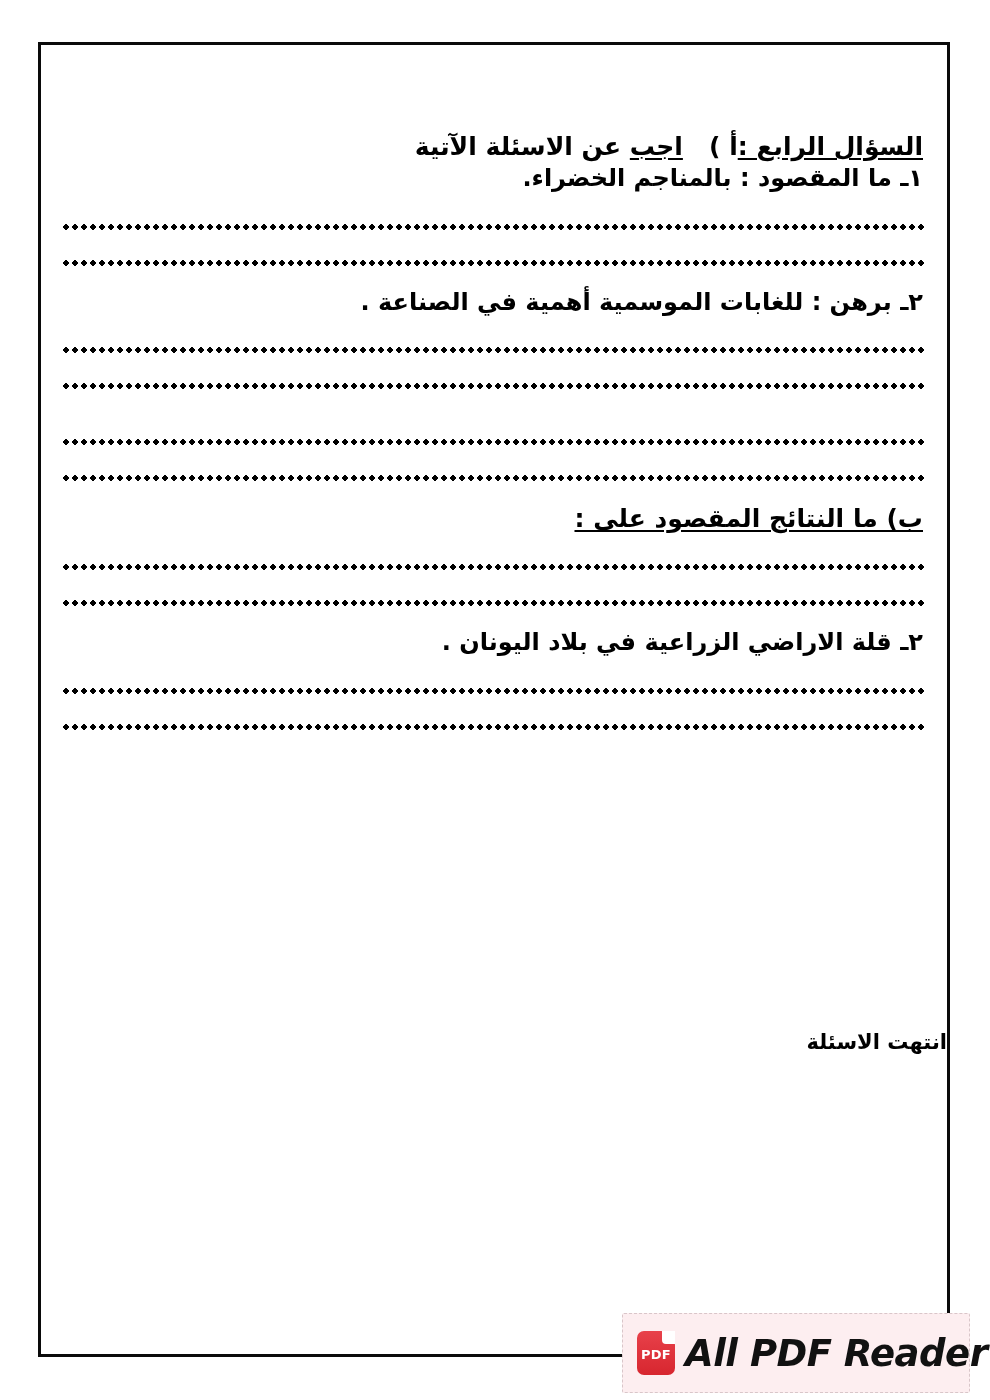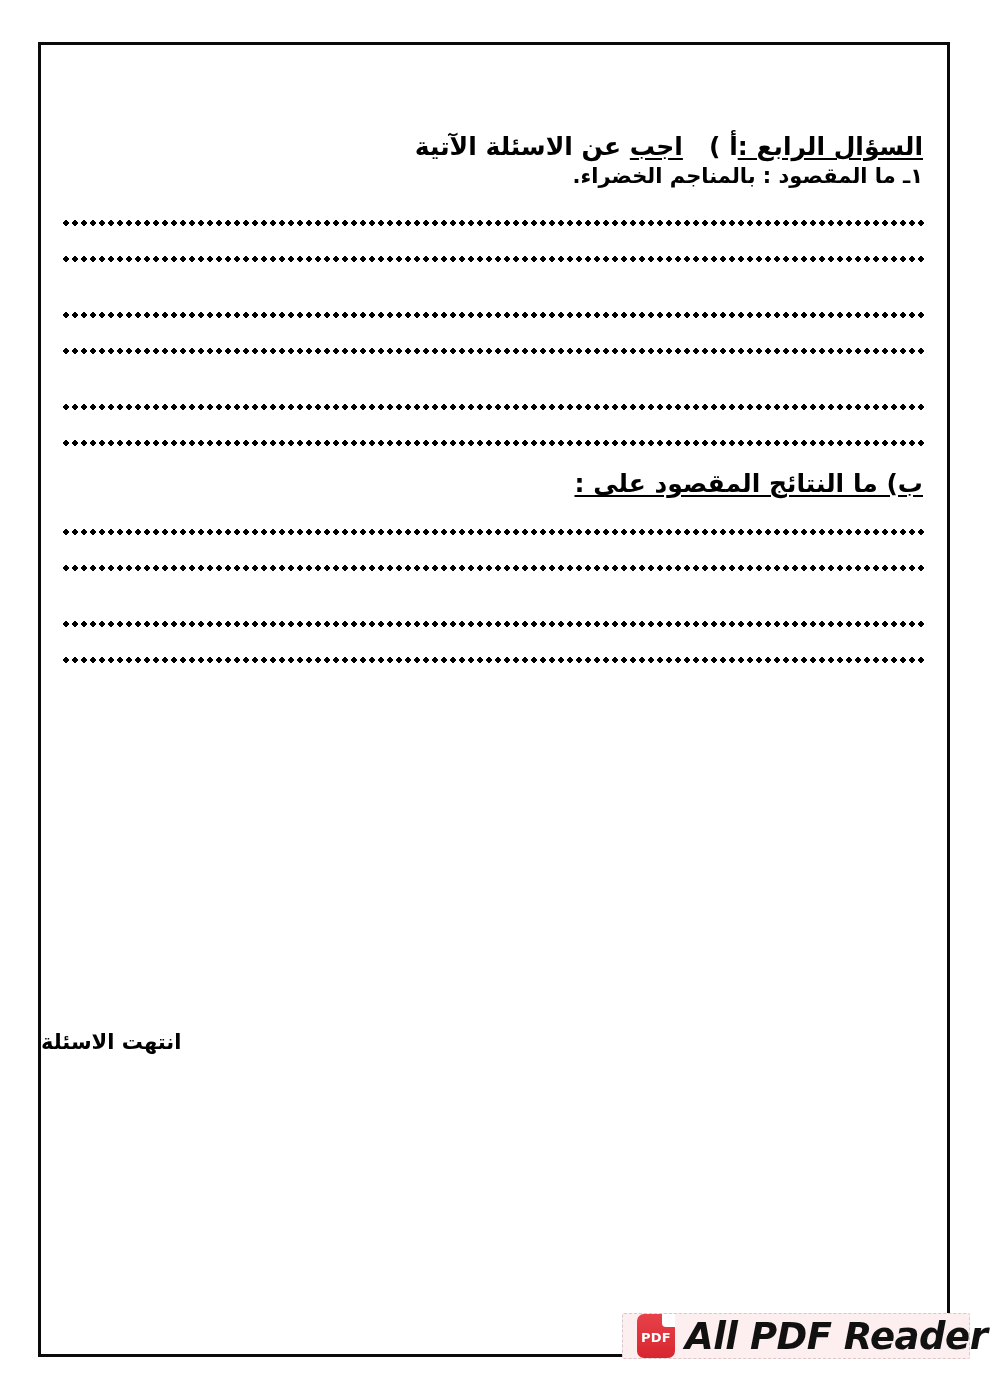"١ـ ما المقصود : بالمناجم" .q-line.sub { font-size: 21px -> 24px }
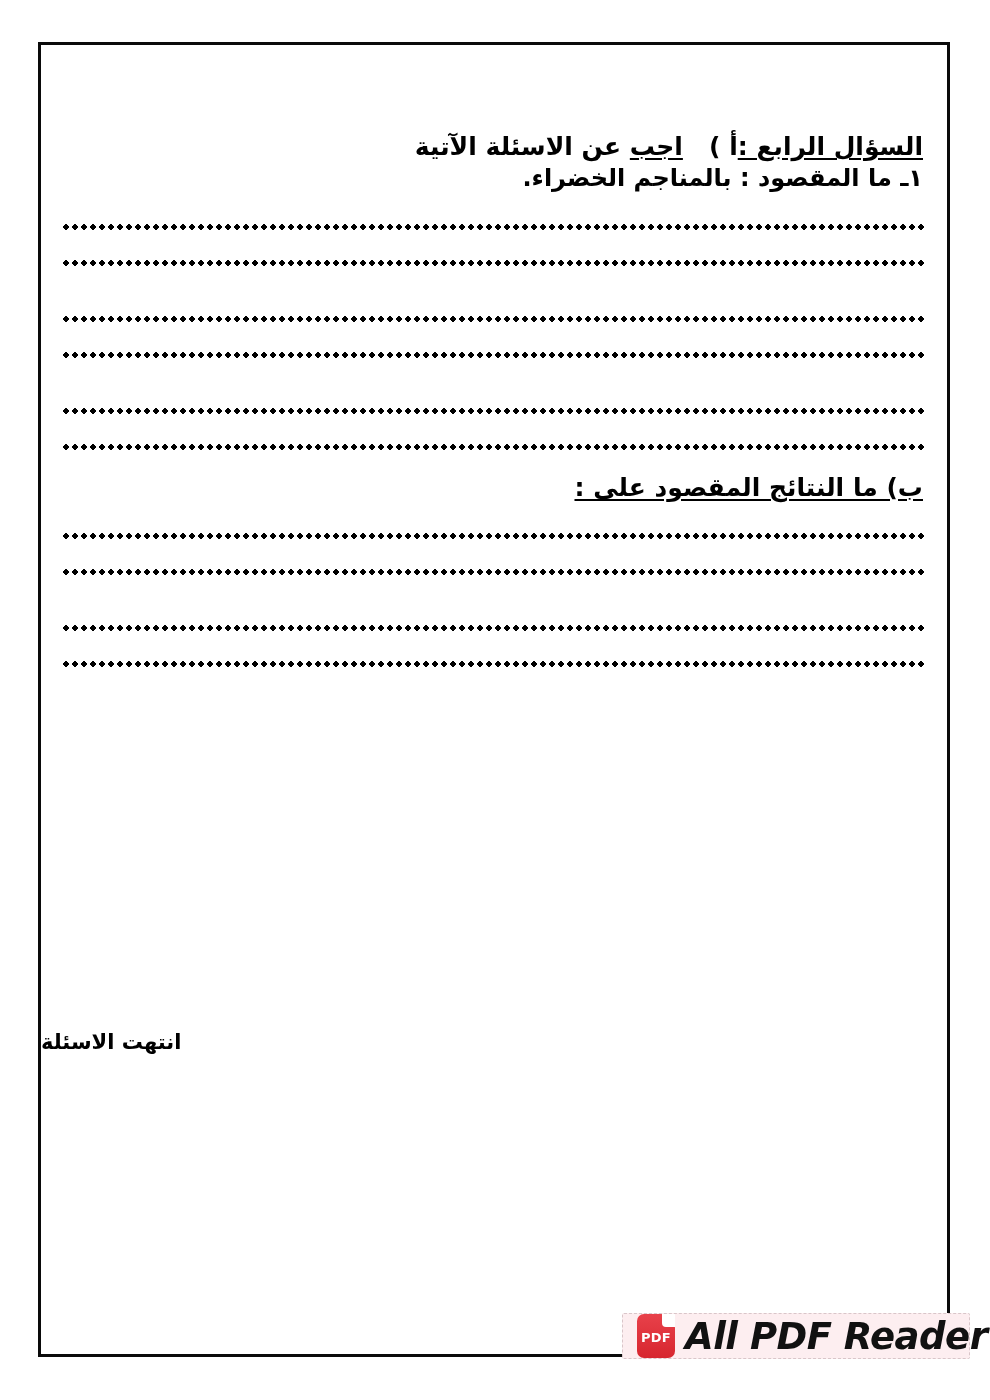"٢ـ برهن : للغابات الموسمية" p.q-line { html: none -> <p>٢ـ برهن : للغابات الموسمية أهمية في الصناعة .</p> }
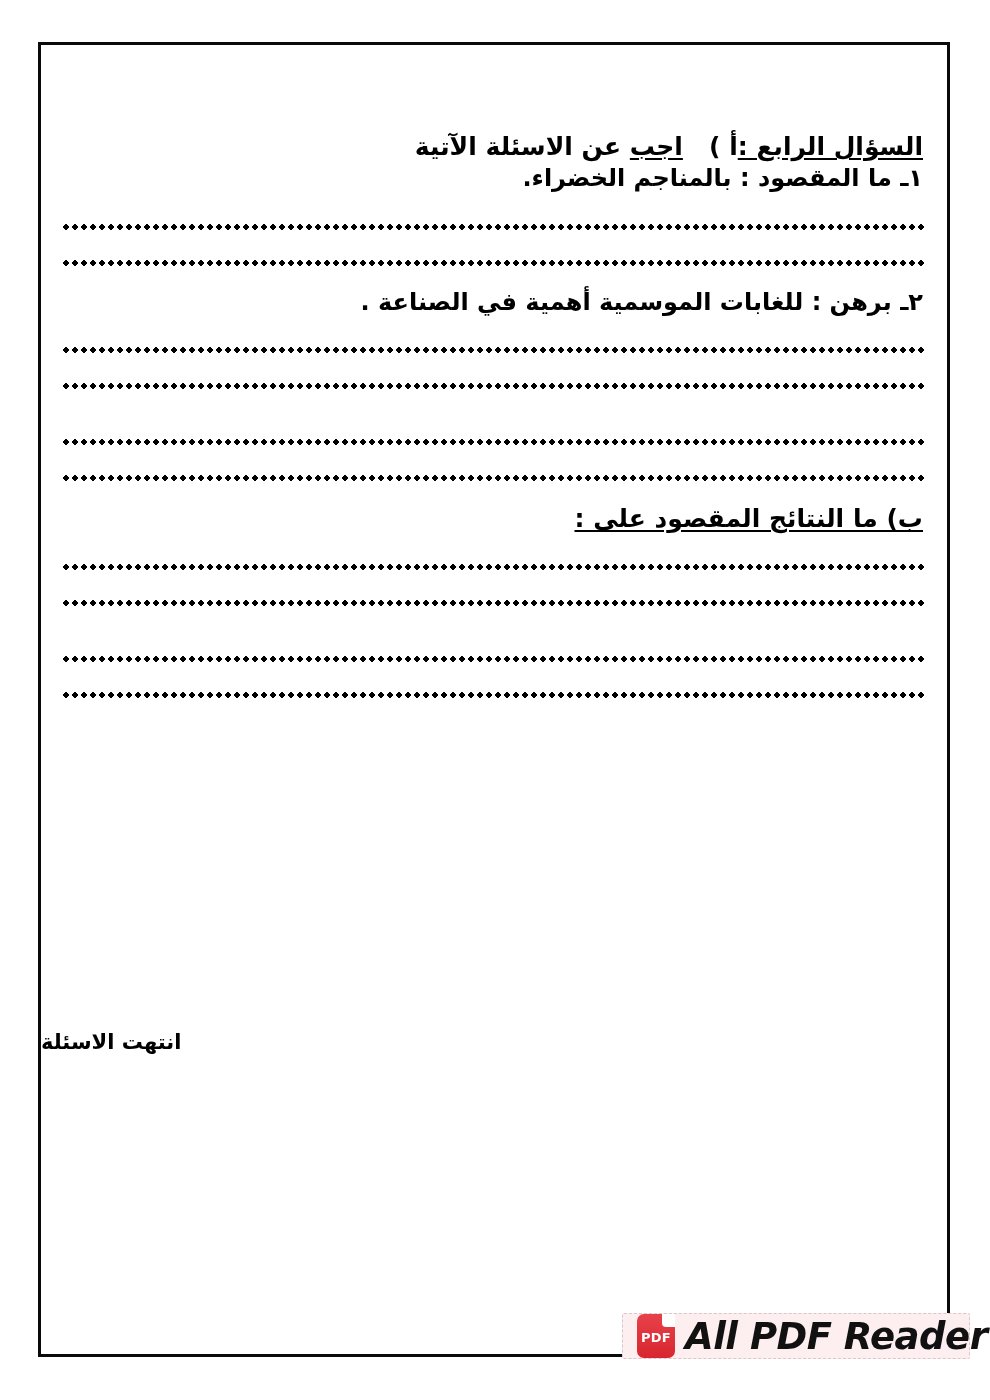"٢ـ قلة الاراضي الزراعية في" p.q-line { html: none -> <p>٢ـ قلة الاراضي الزراعية في بلاد اليونان .</p> }
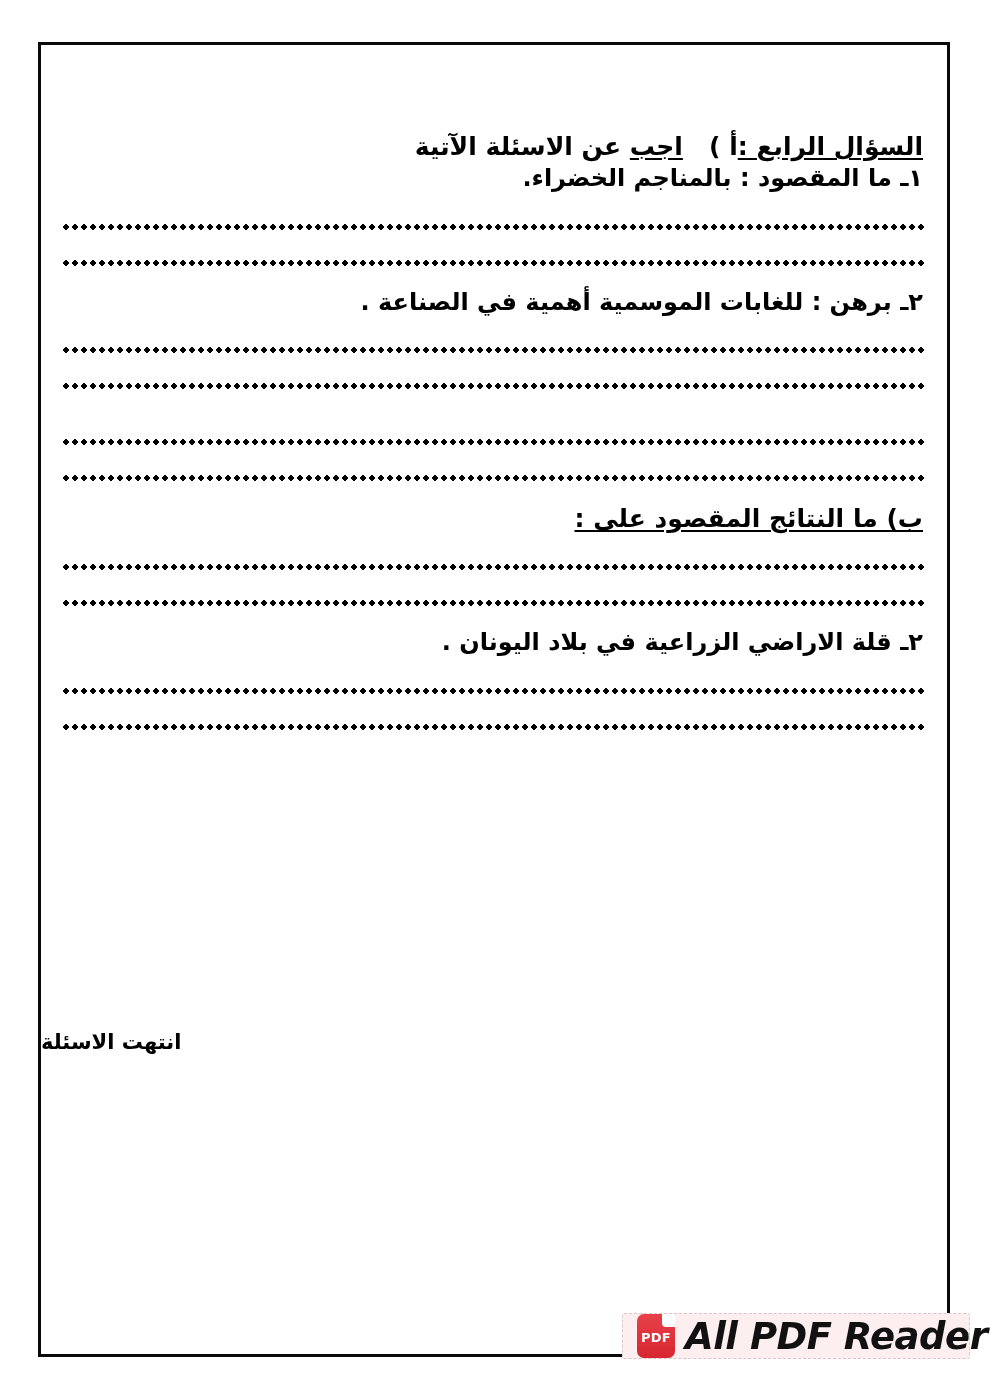"انتهت الاسئلة" .end-note { text-align: left -> right }
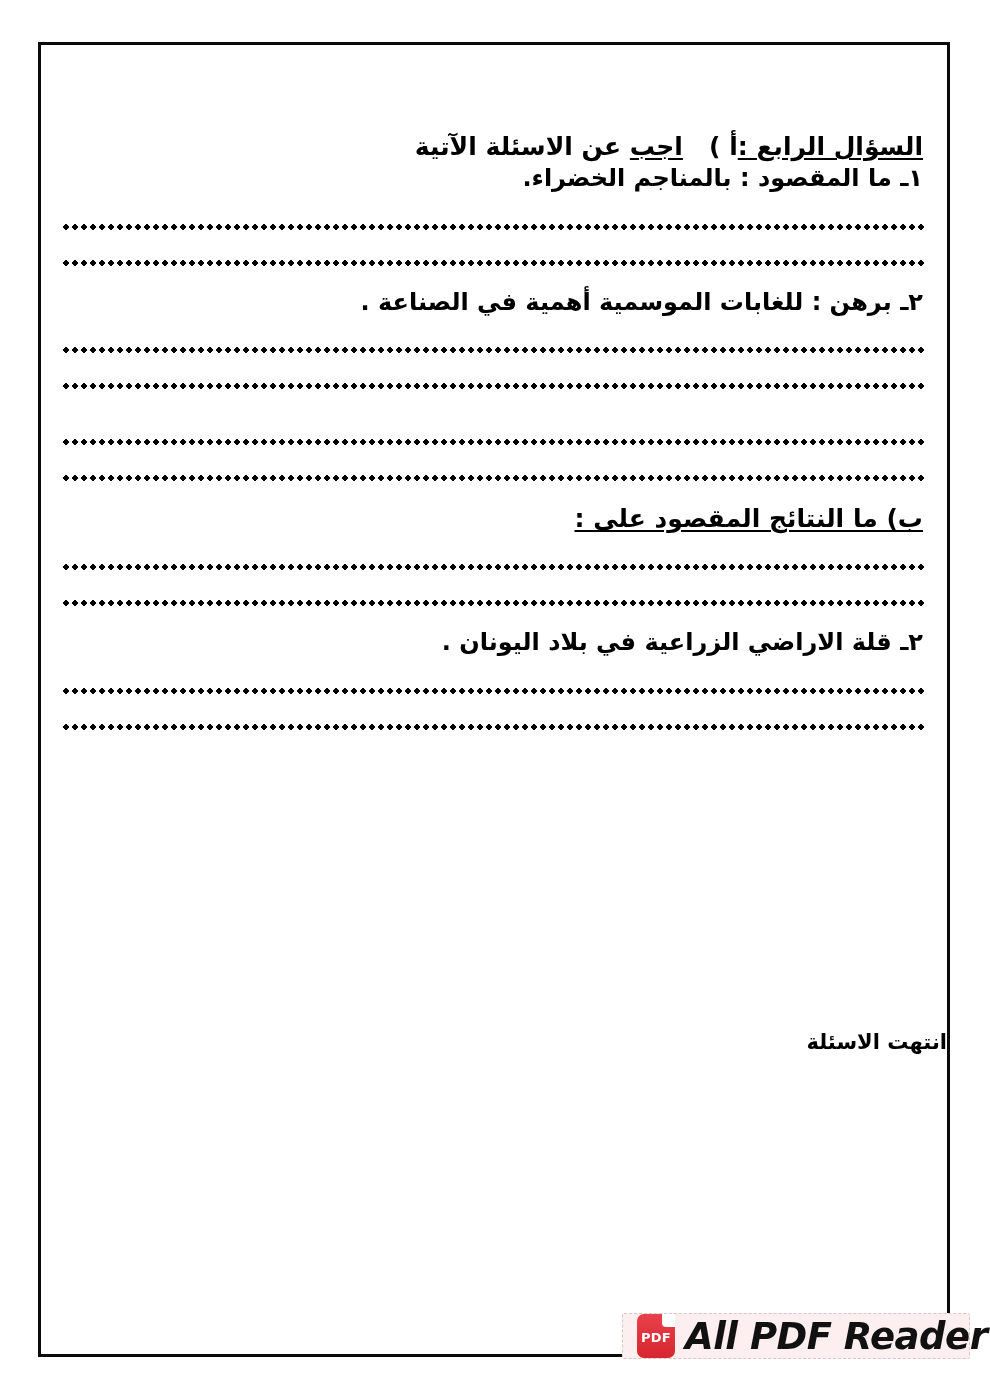"PDF" .watermark { height: 46px -> 80px }
